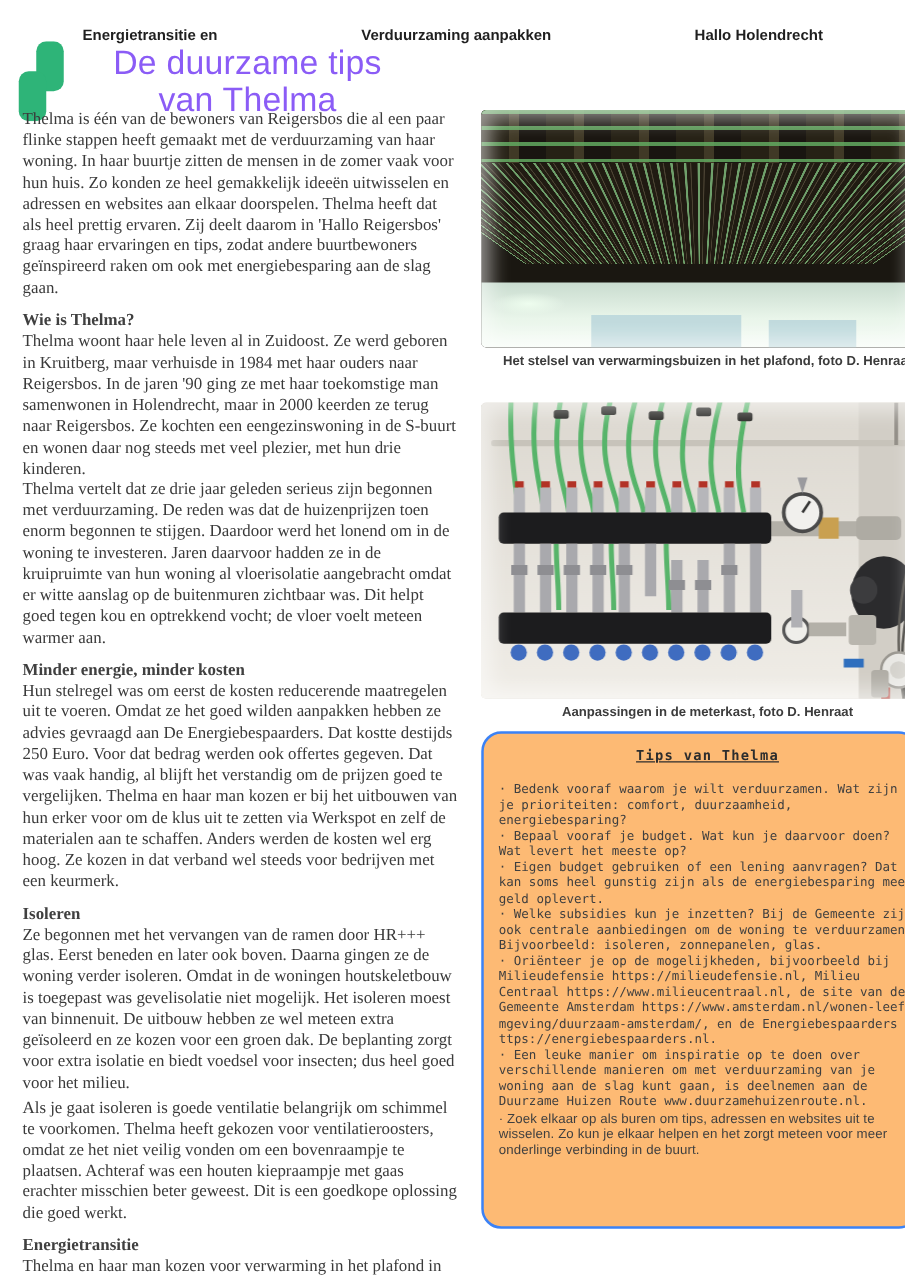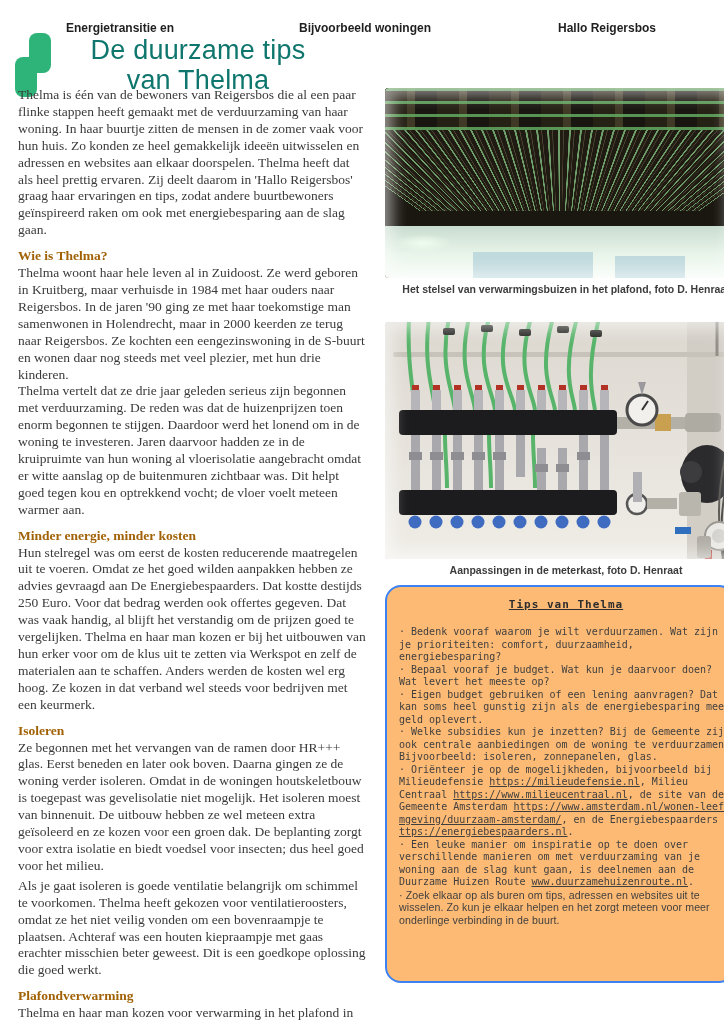"Bijvoorbeeld woningen" div.cell { text: Bijvoorbeeld woningen -> Verduurzaming aanpakken }
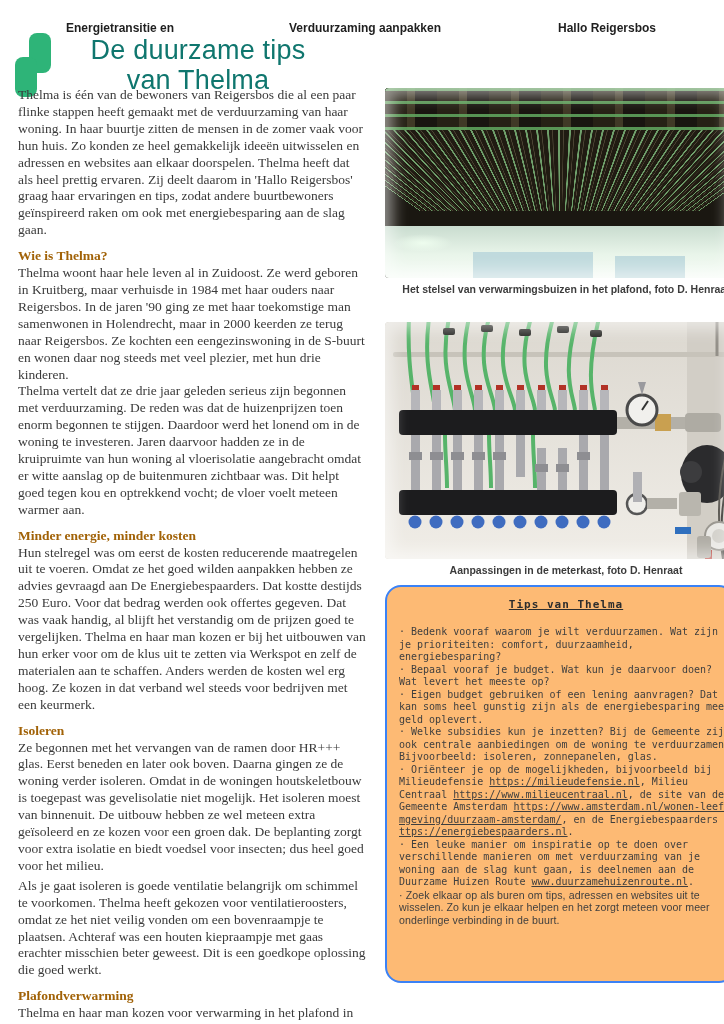"Hallo Reigersbos" div.cell { text: Reigersbos -> Holendrecht }
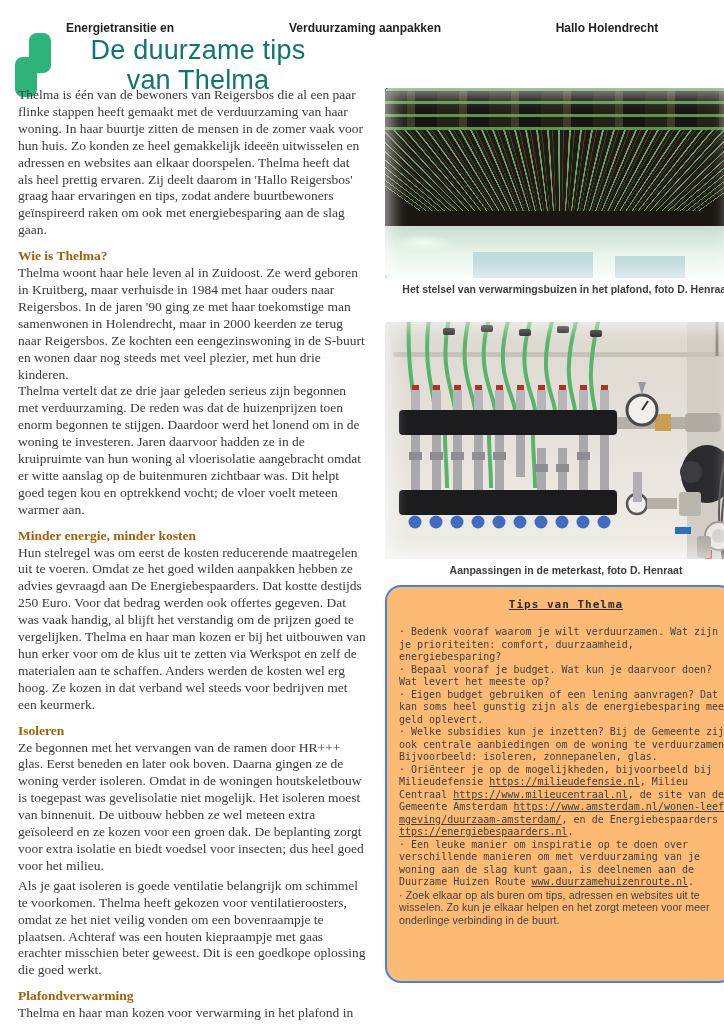"De duurzame tips" .title { color: #0f766e -> #8b5cf6 }
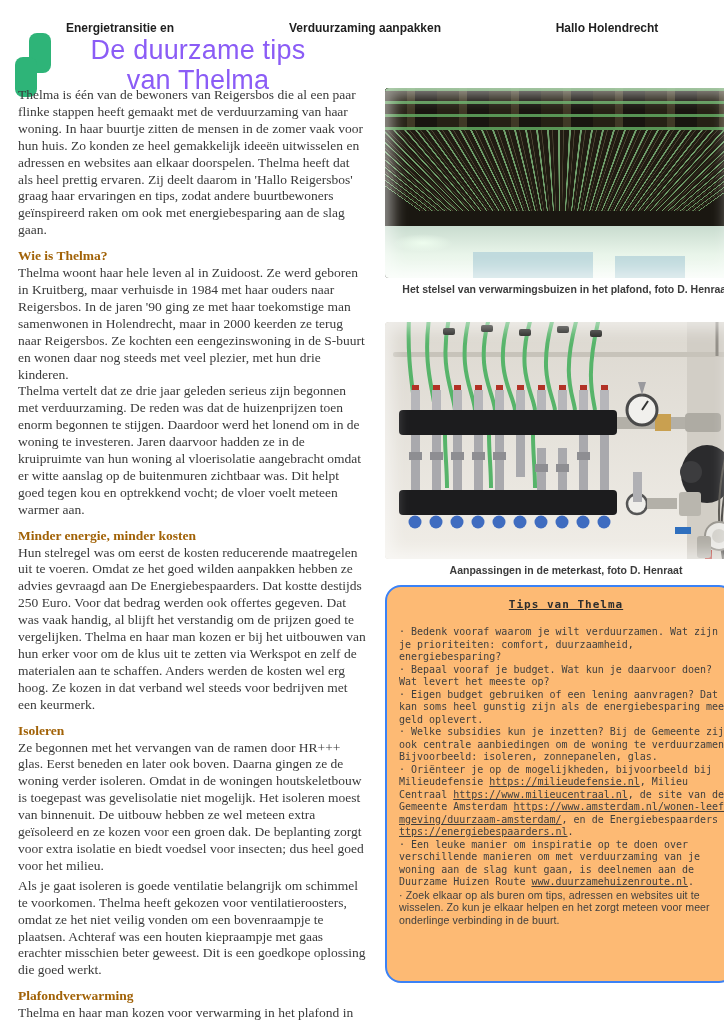"Wie is Thelma?" .left-col h3 { color: #a16207 -> #404040 }
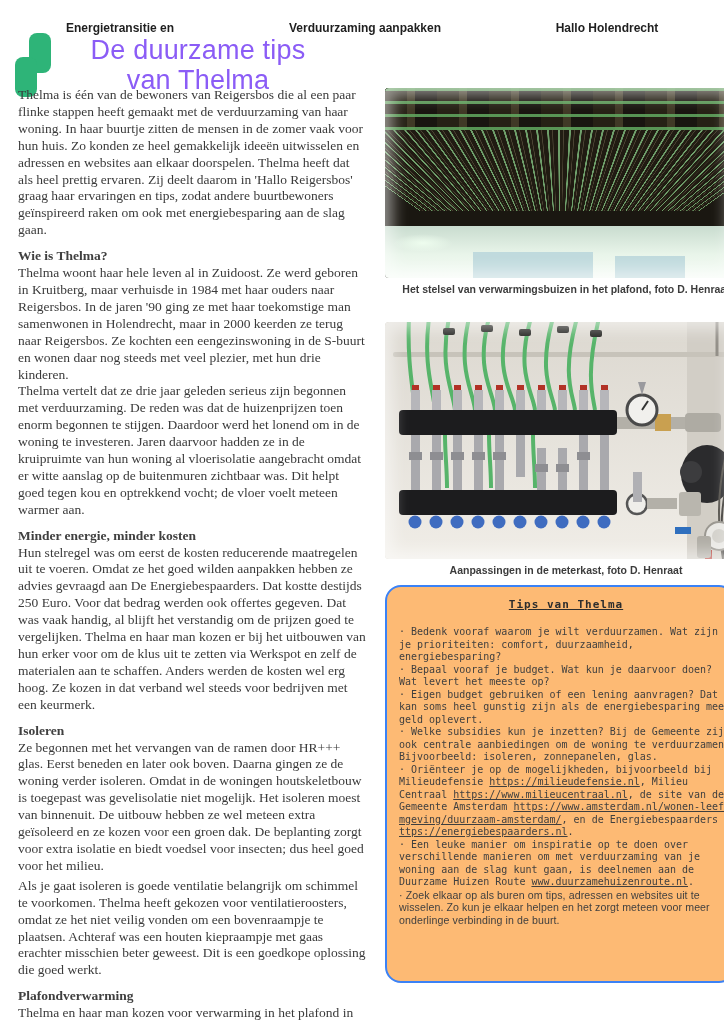"https://milieudefensie.nl" .tlink { text-decoration: underline -> none }
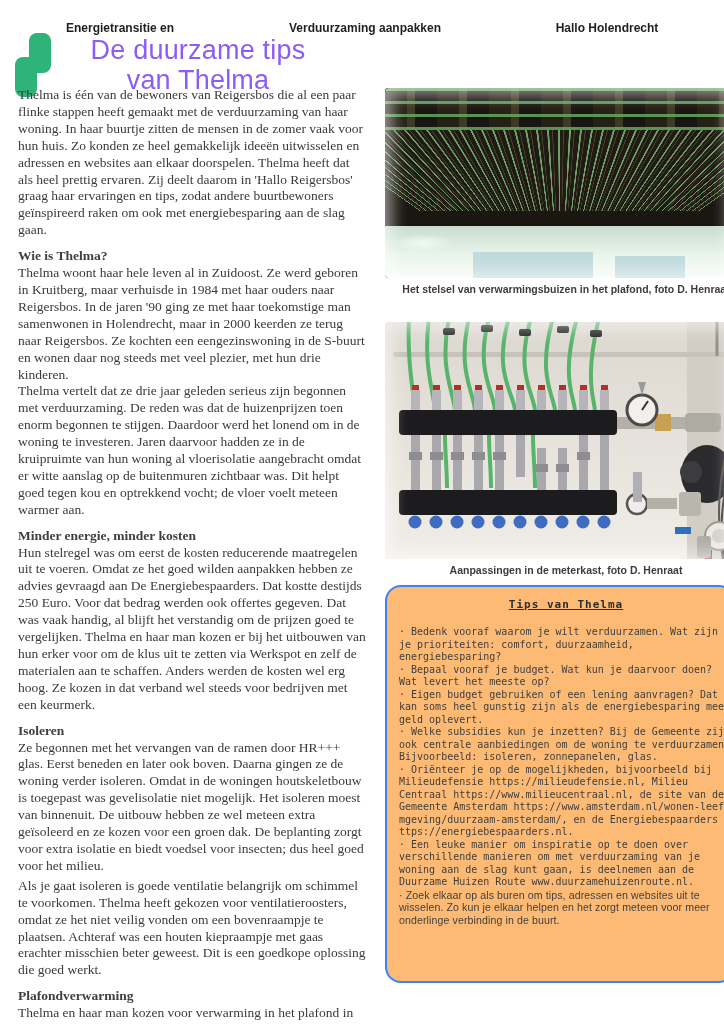"Plafondverwarming" h3 { text: Plafondverwarming -> Energietransitie }
